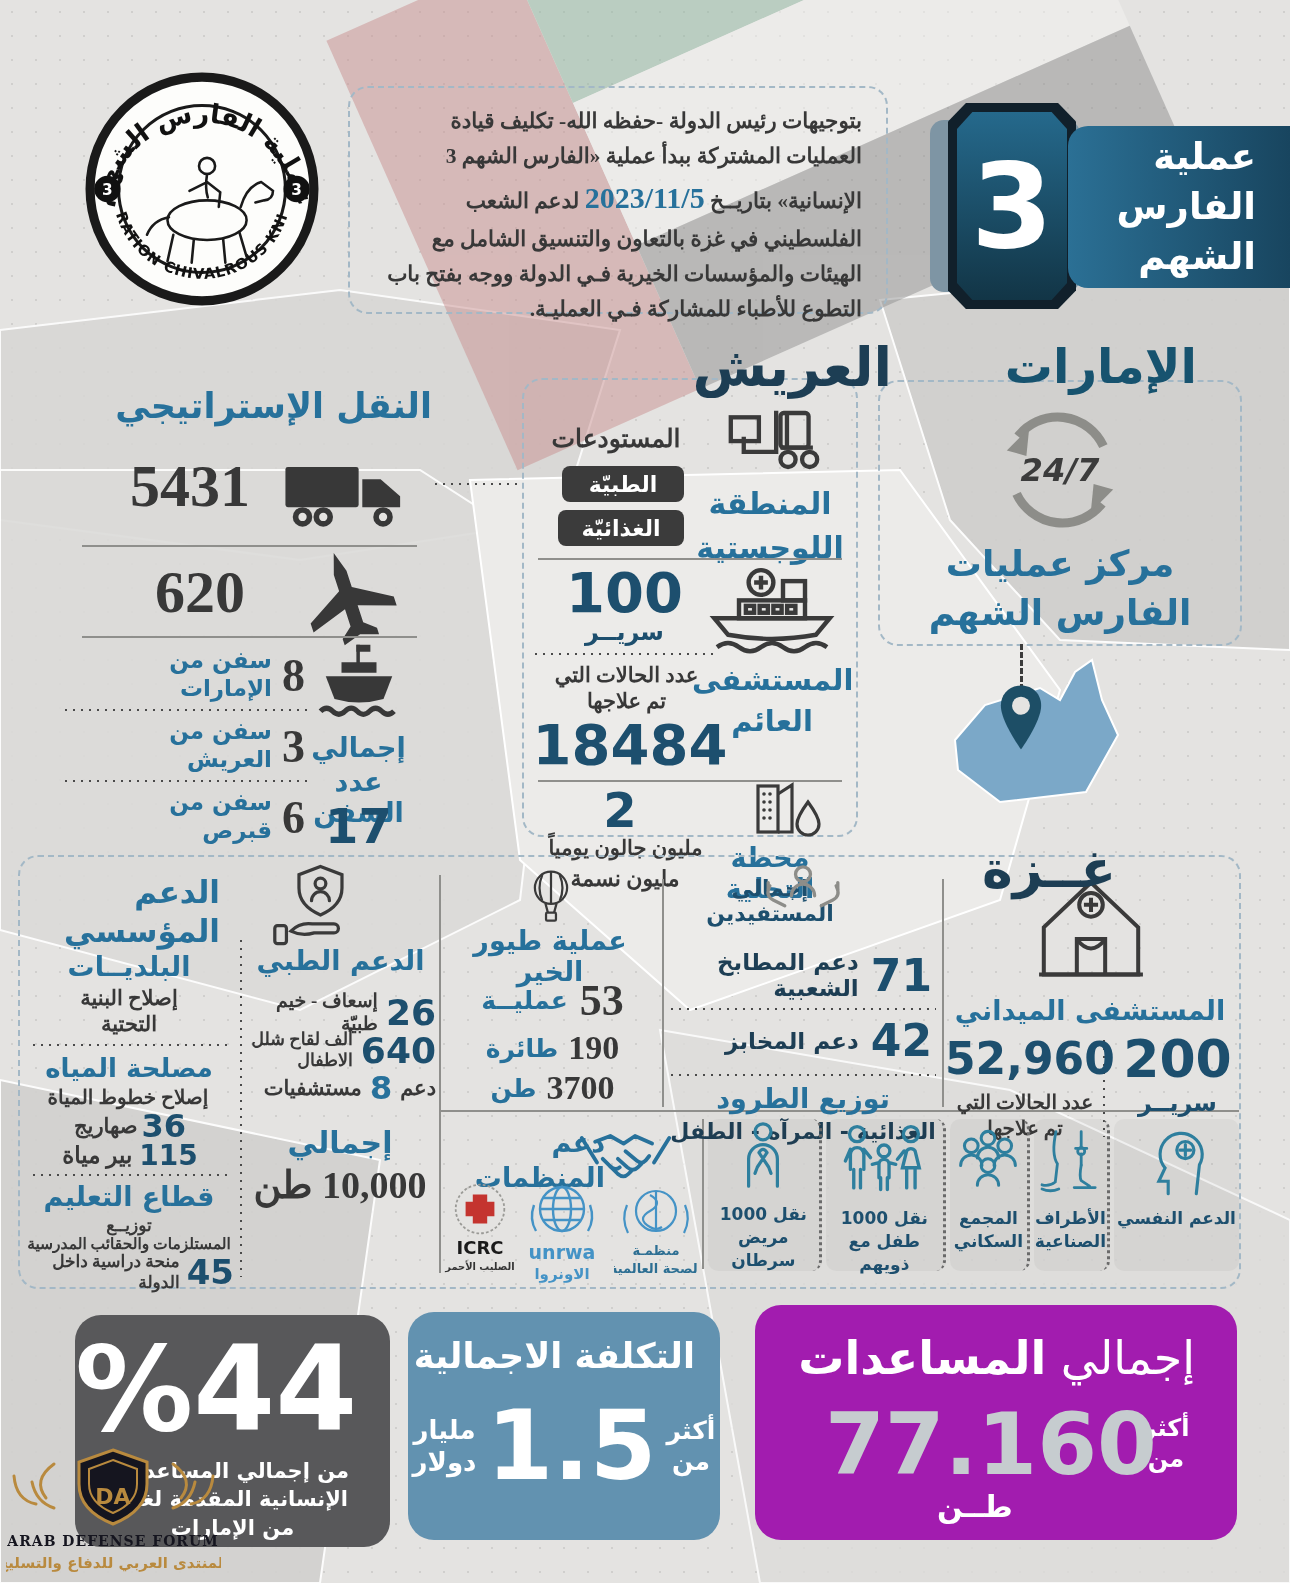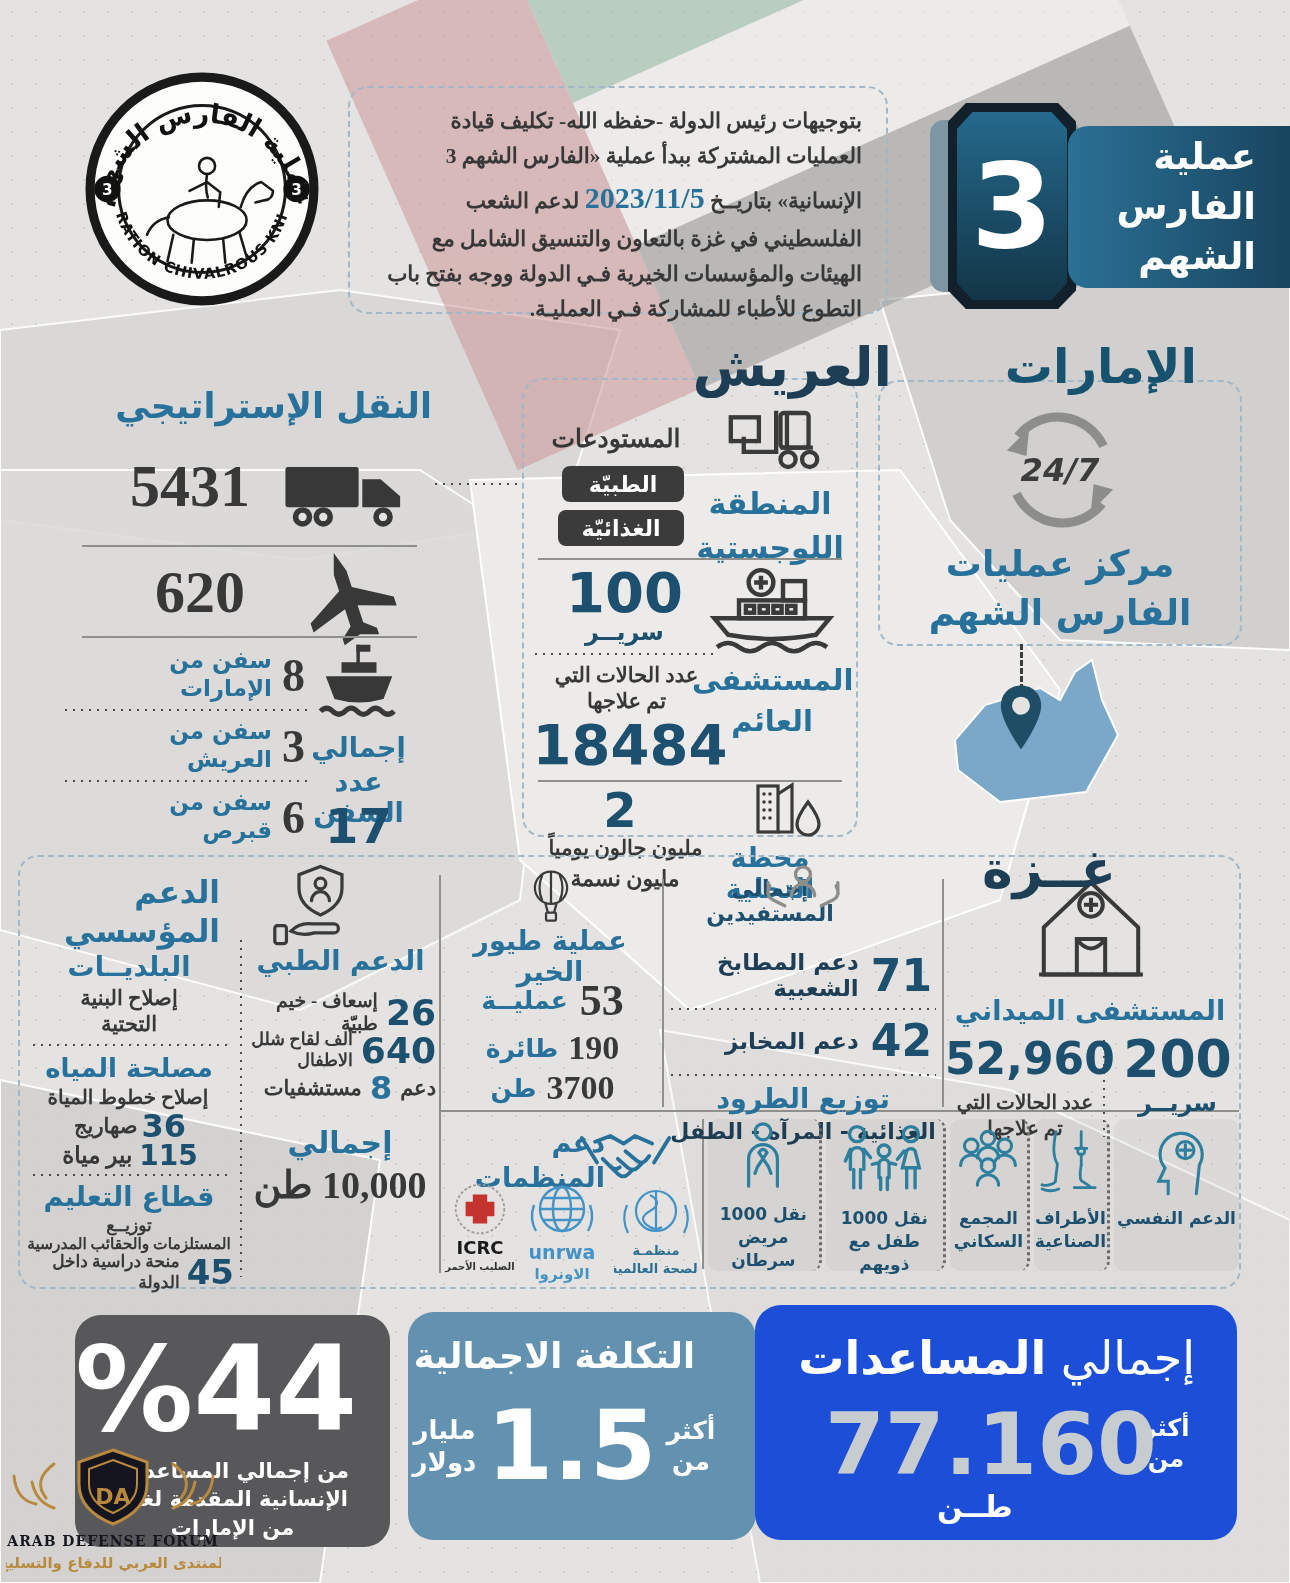"التكلفة الاجمالية" div.abs { padding-left: 36px -> none }
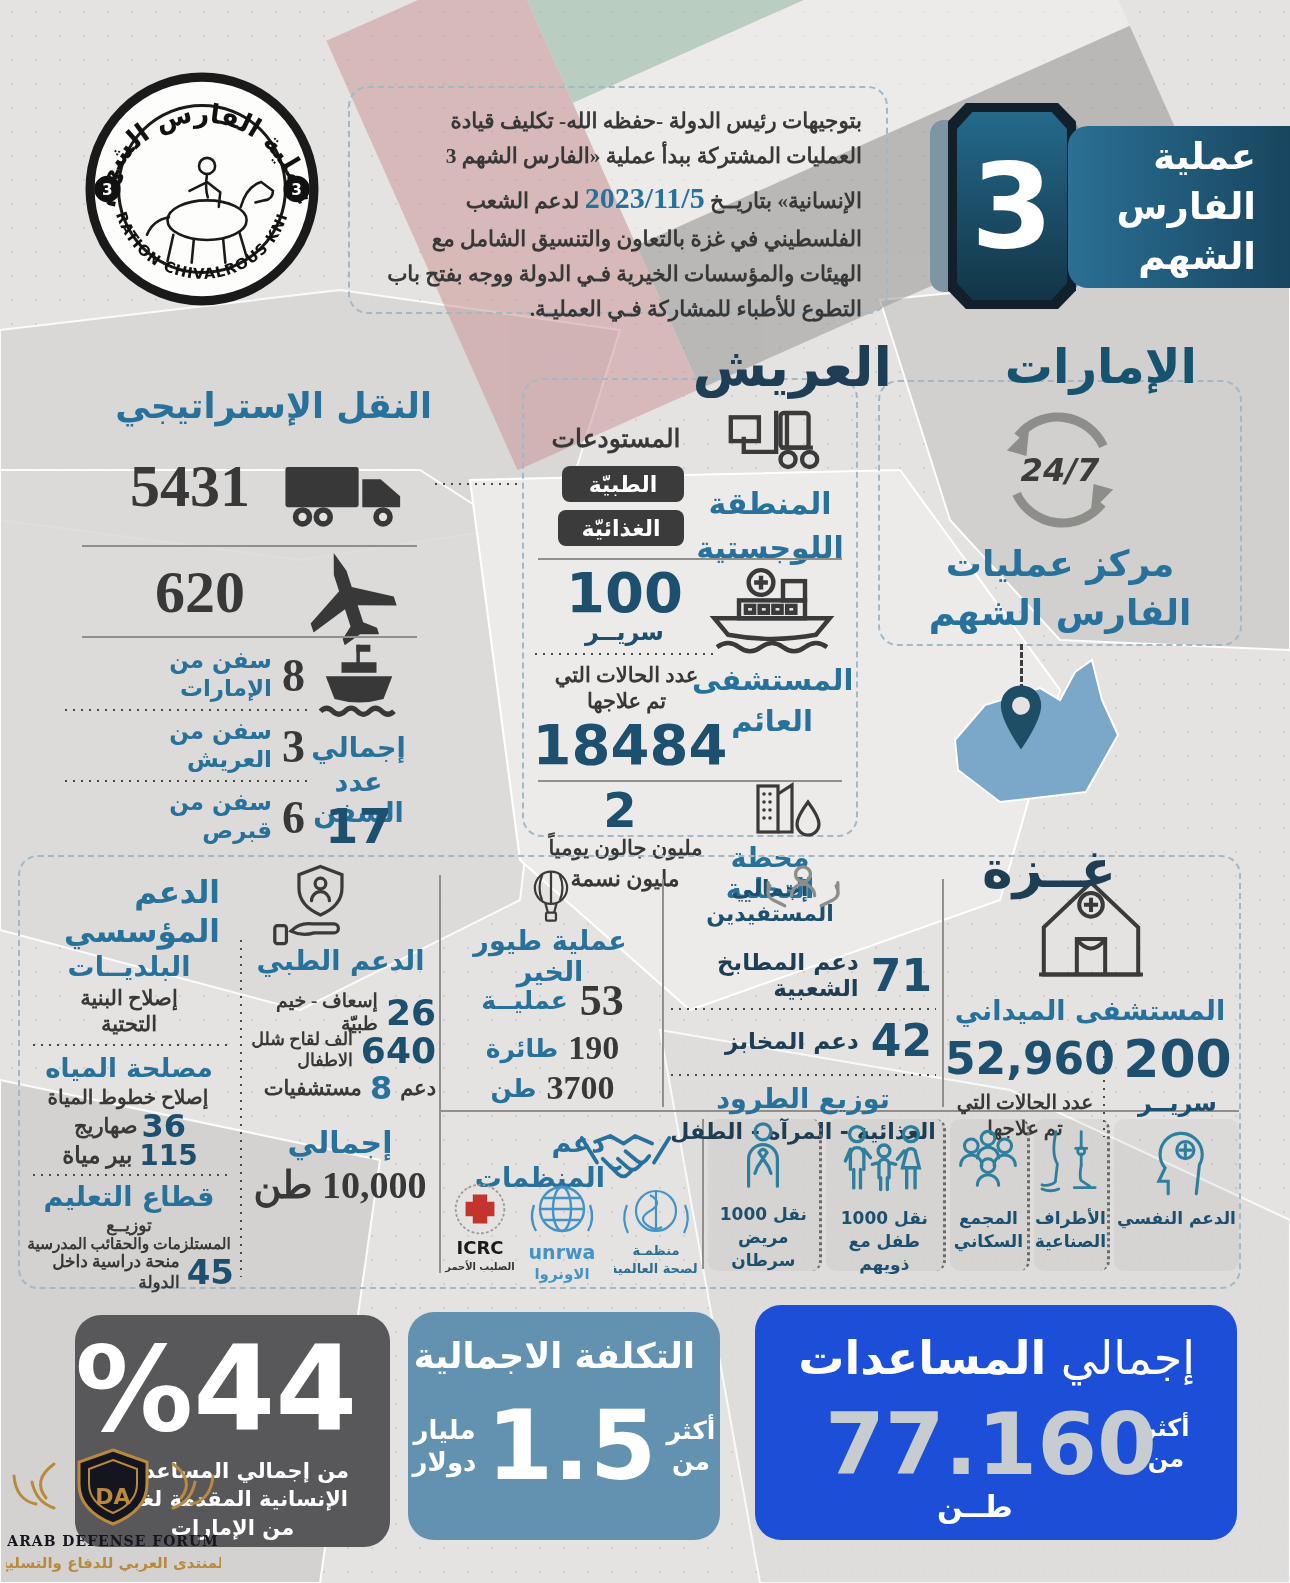"إجمالي المساعدات" div.abs { background: #1d4ed8 -> #a21caf }
